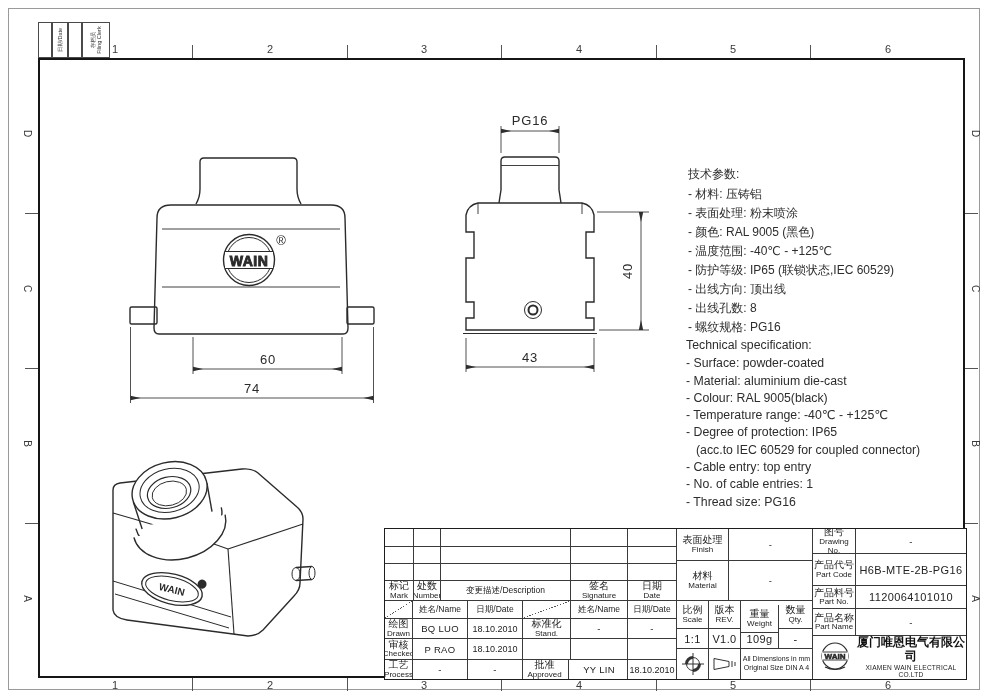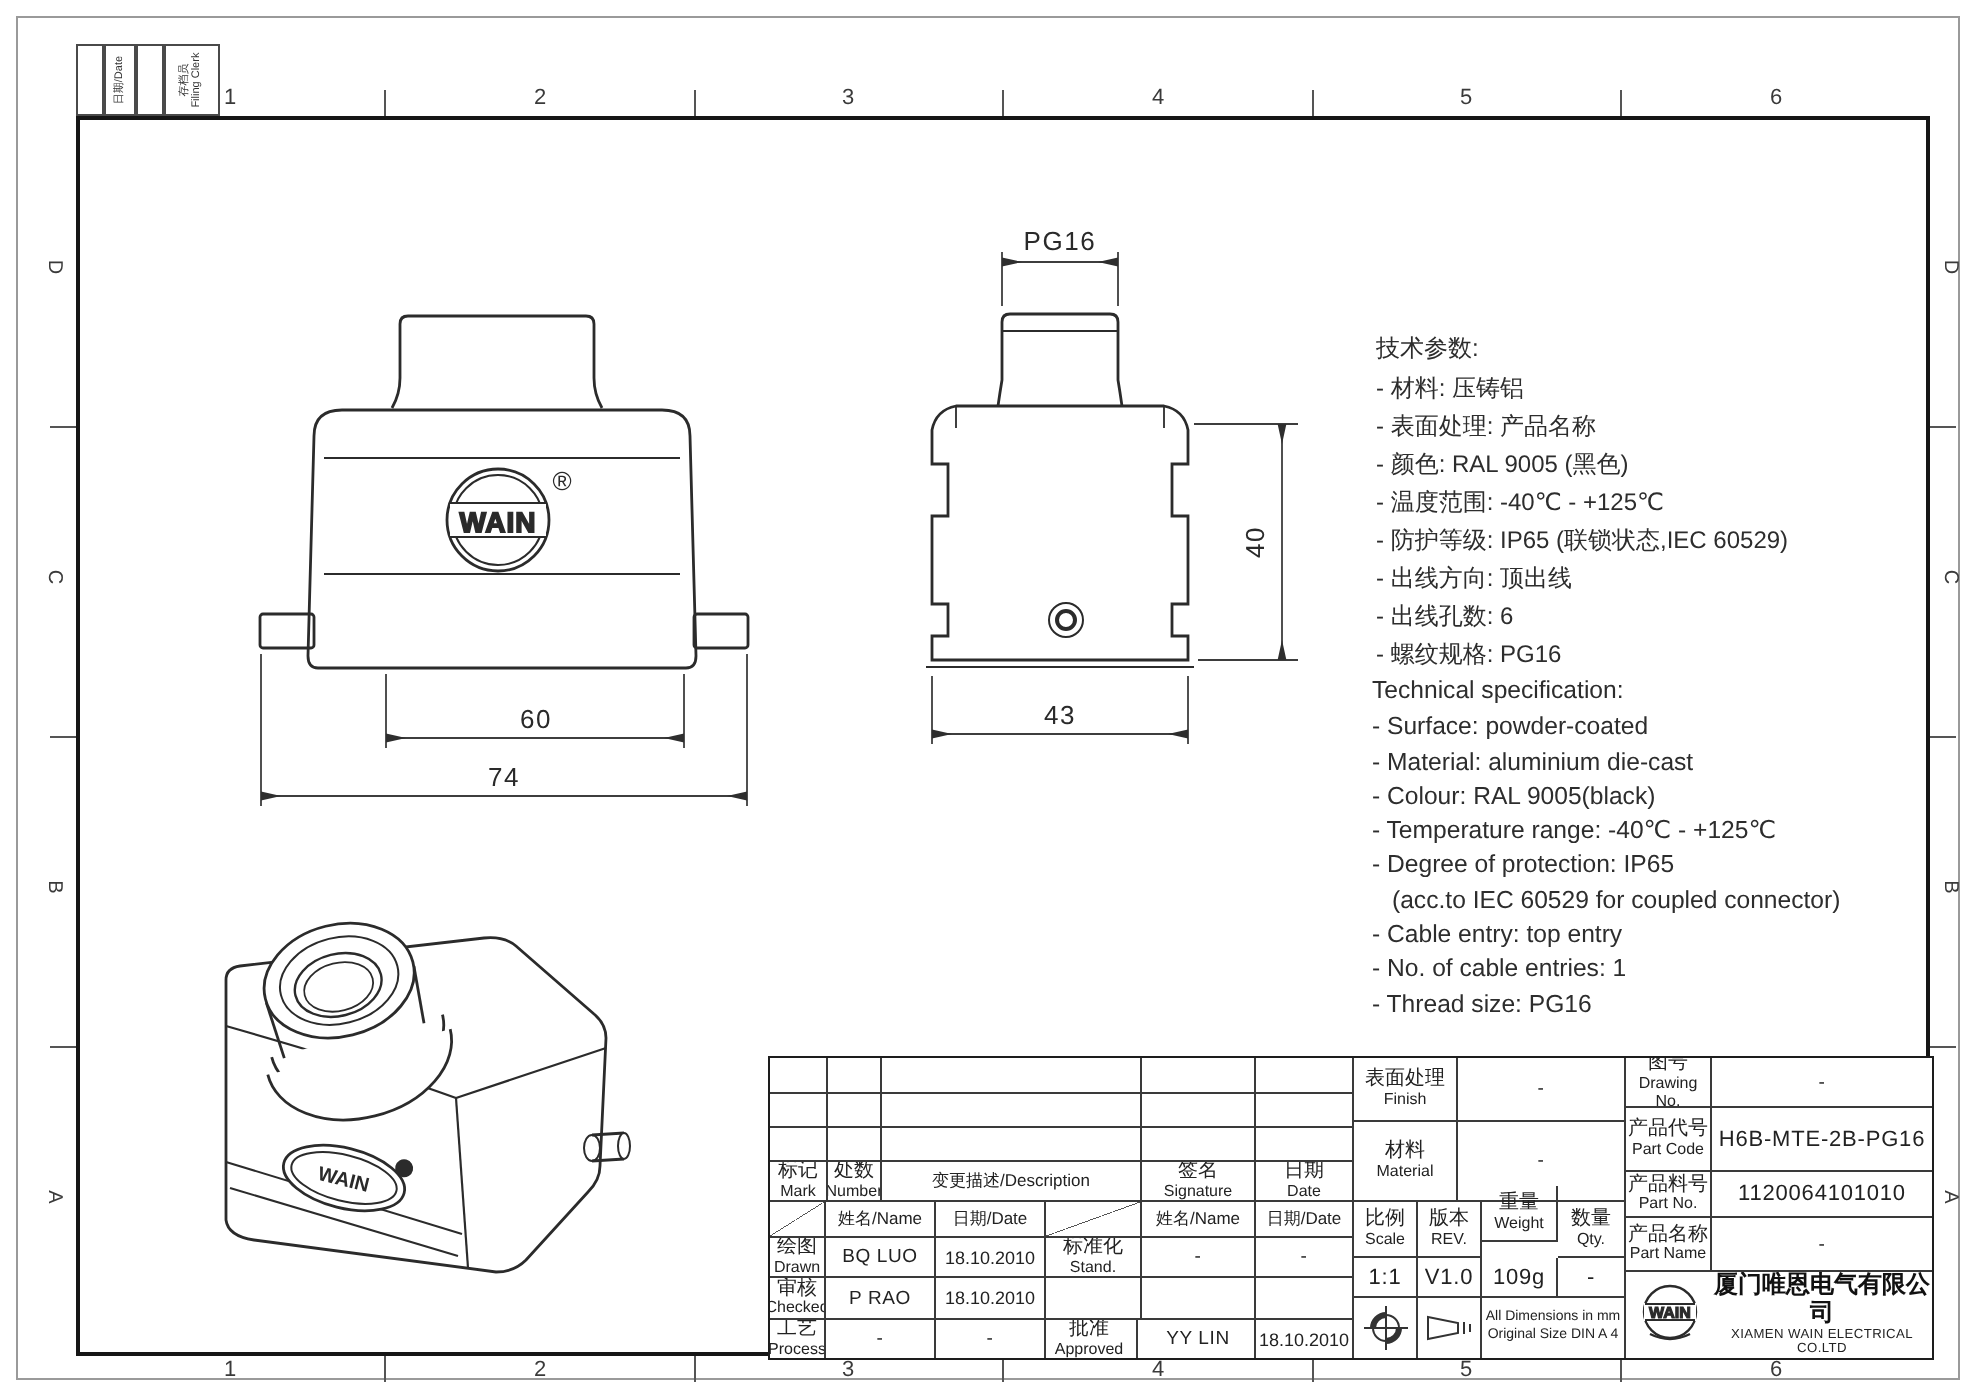"- 表面处理: 产品名称" li { text: 产品名称 -> 粉末喷涂 }
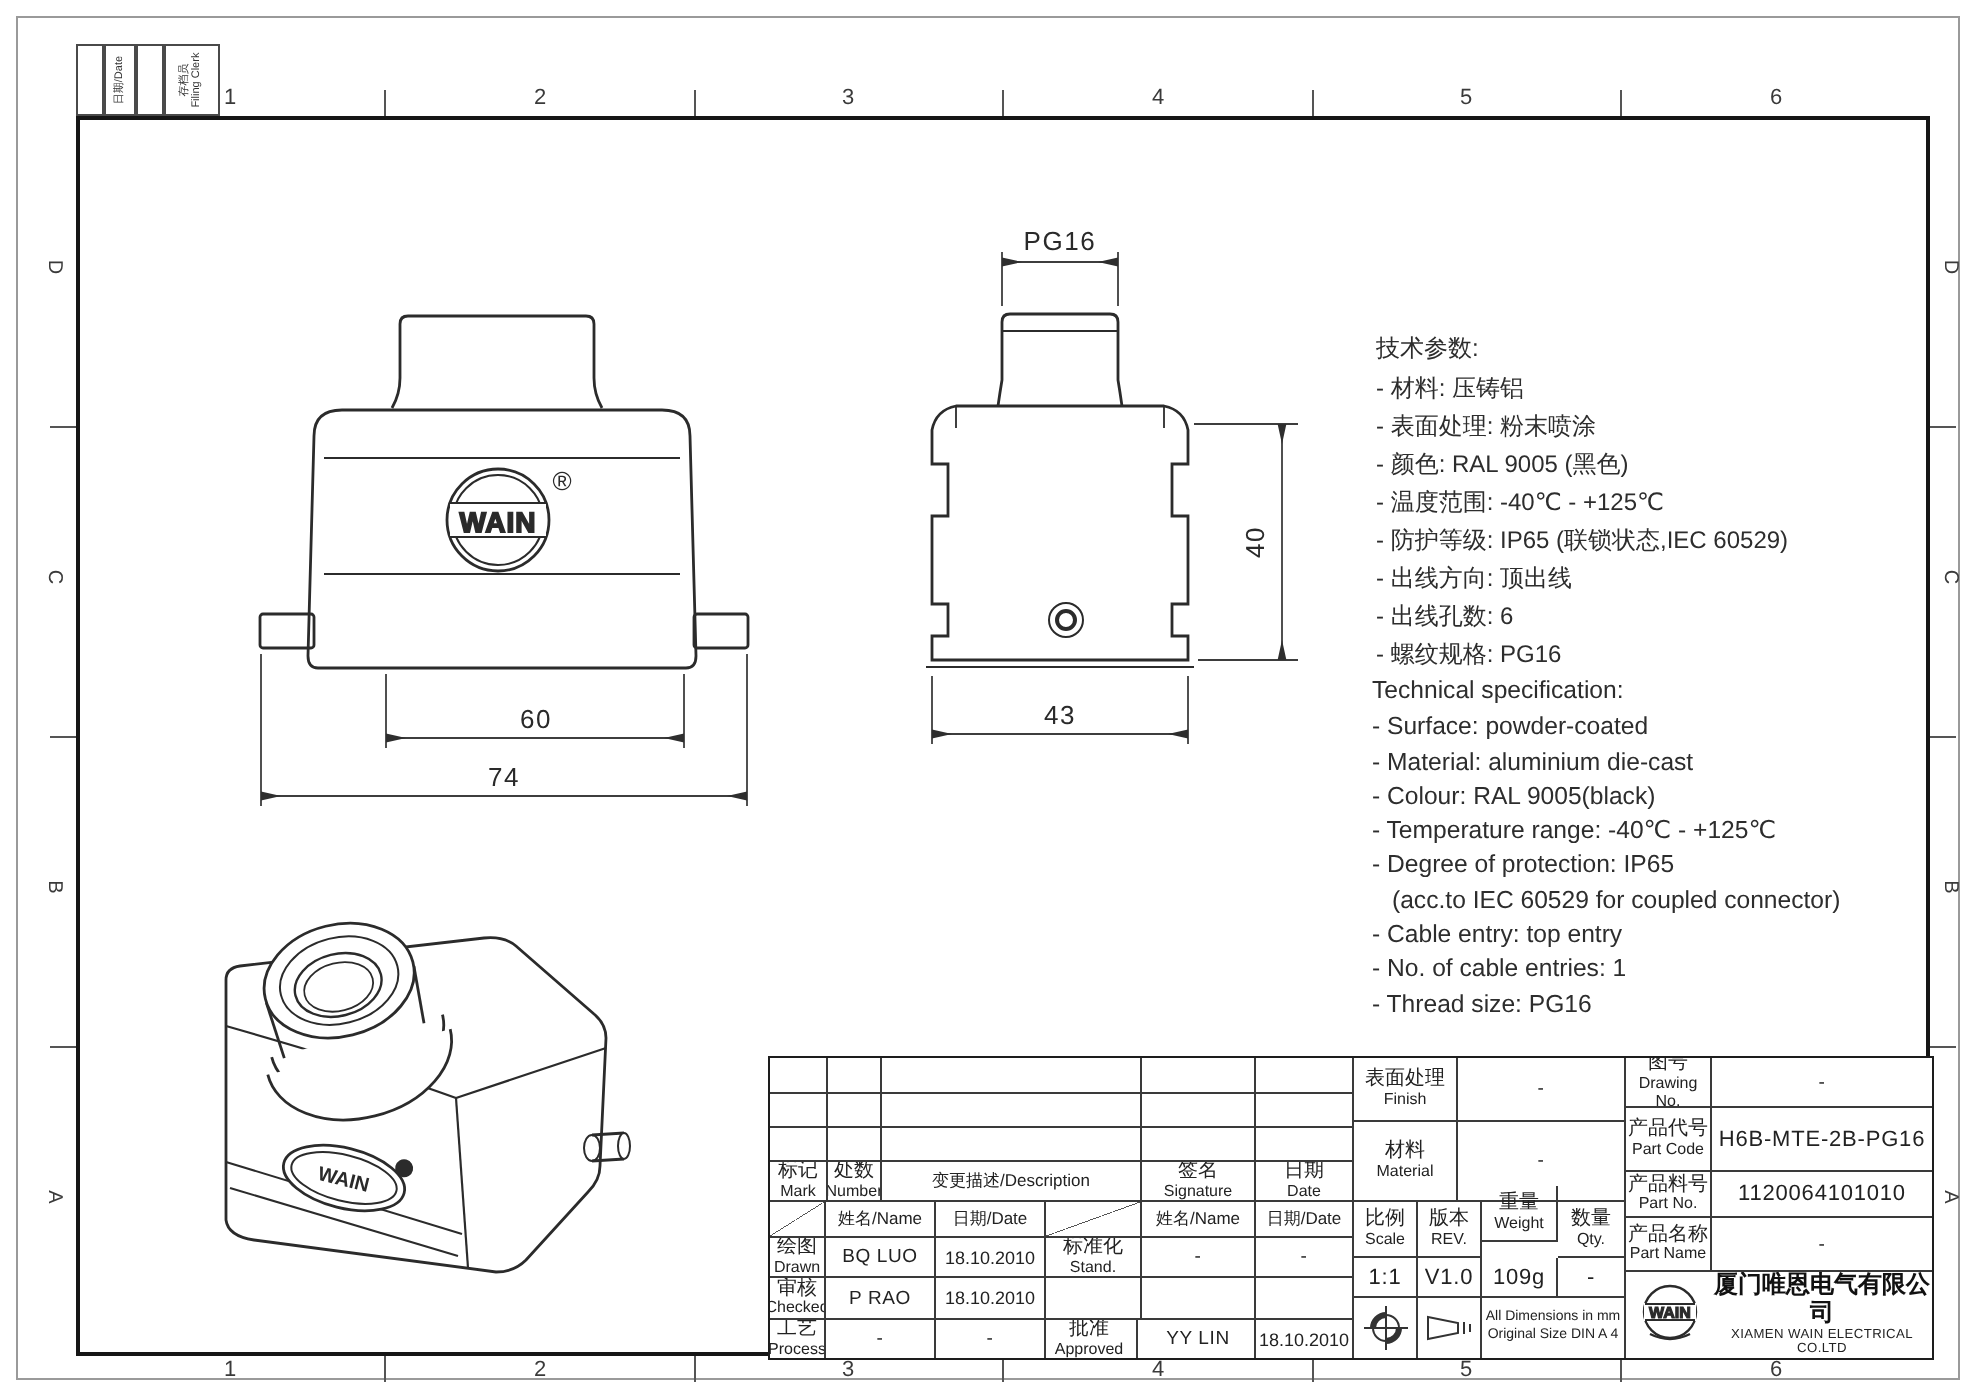"- 出线孔数: 6" li { text: 6 -> 8 }
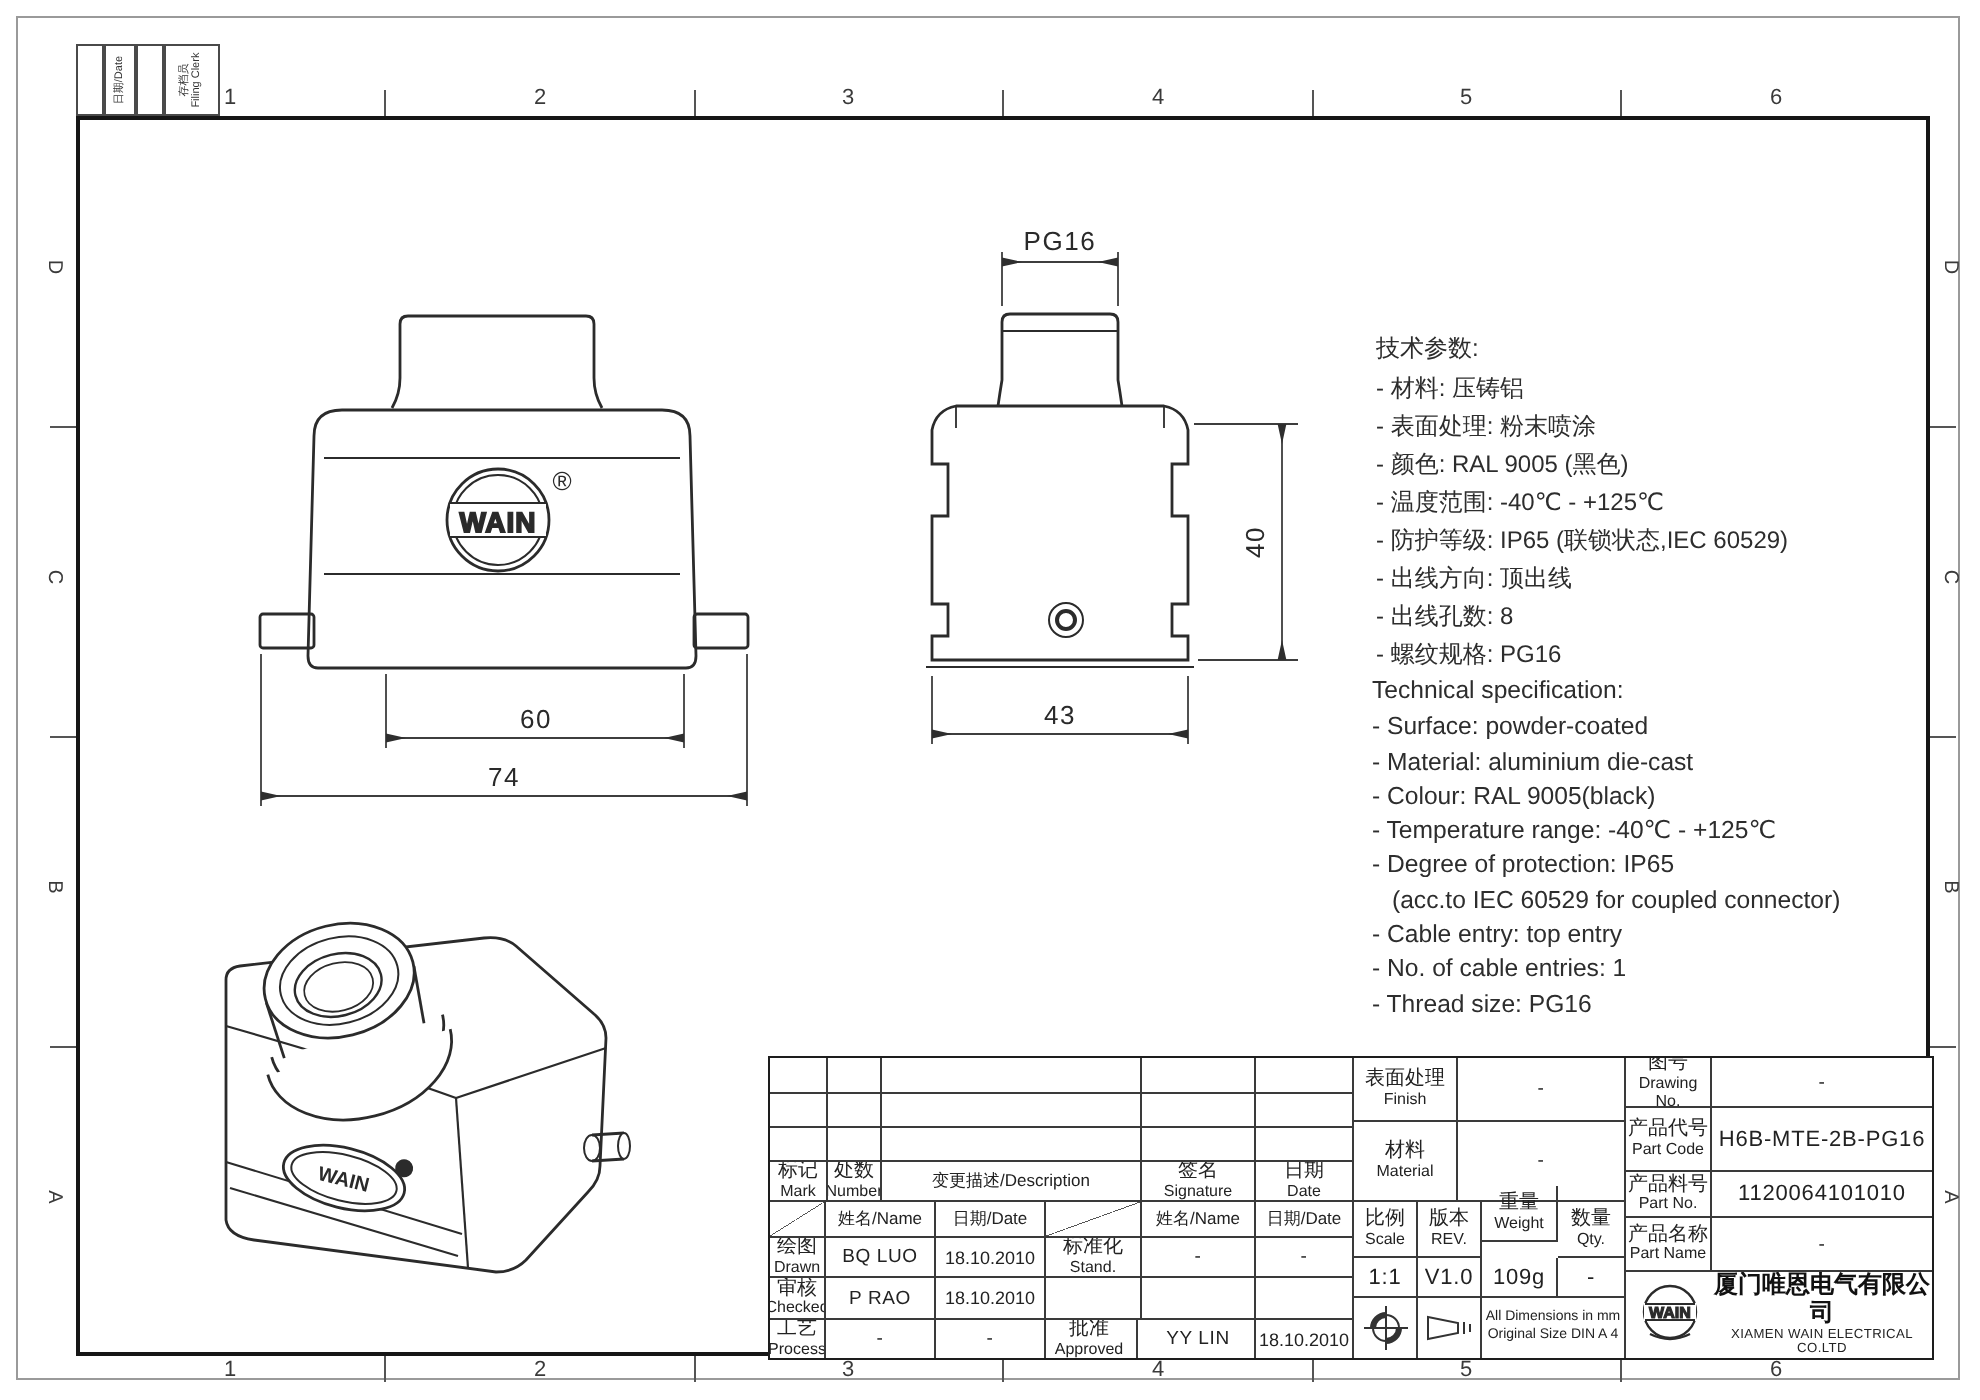"重量" div.tc { top: 64px -> 76px }
